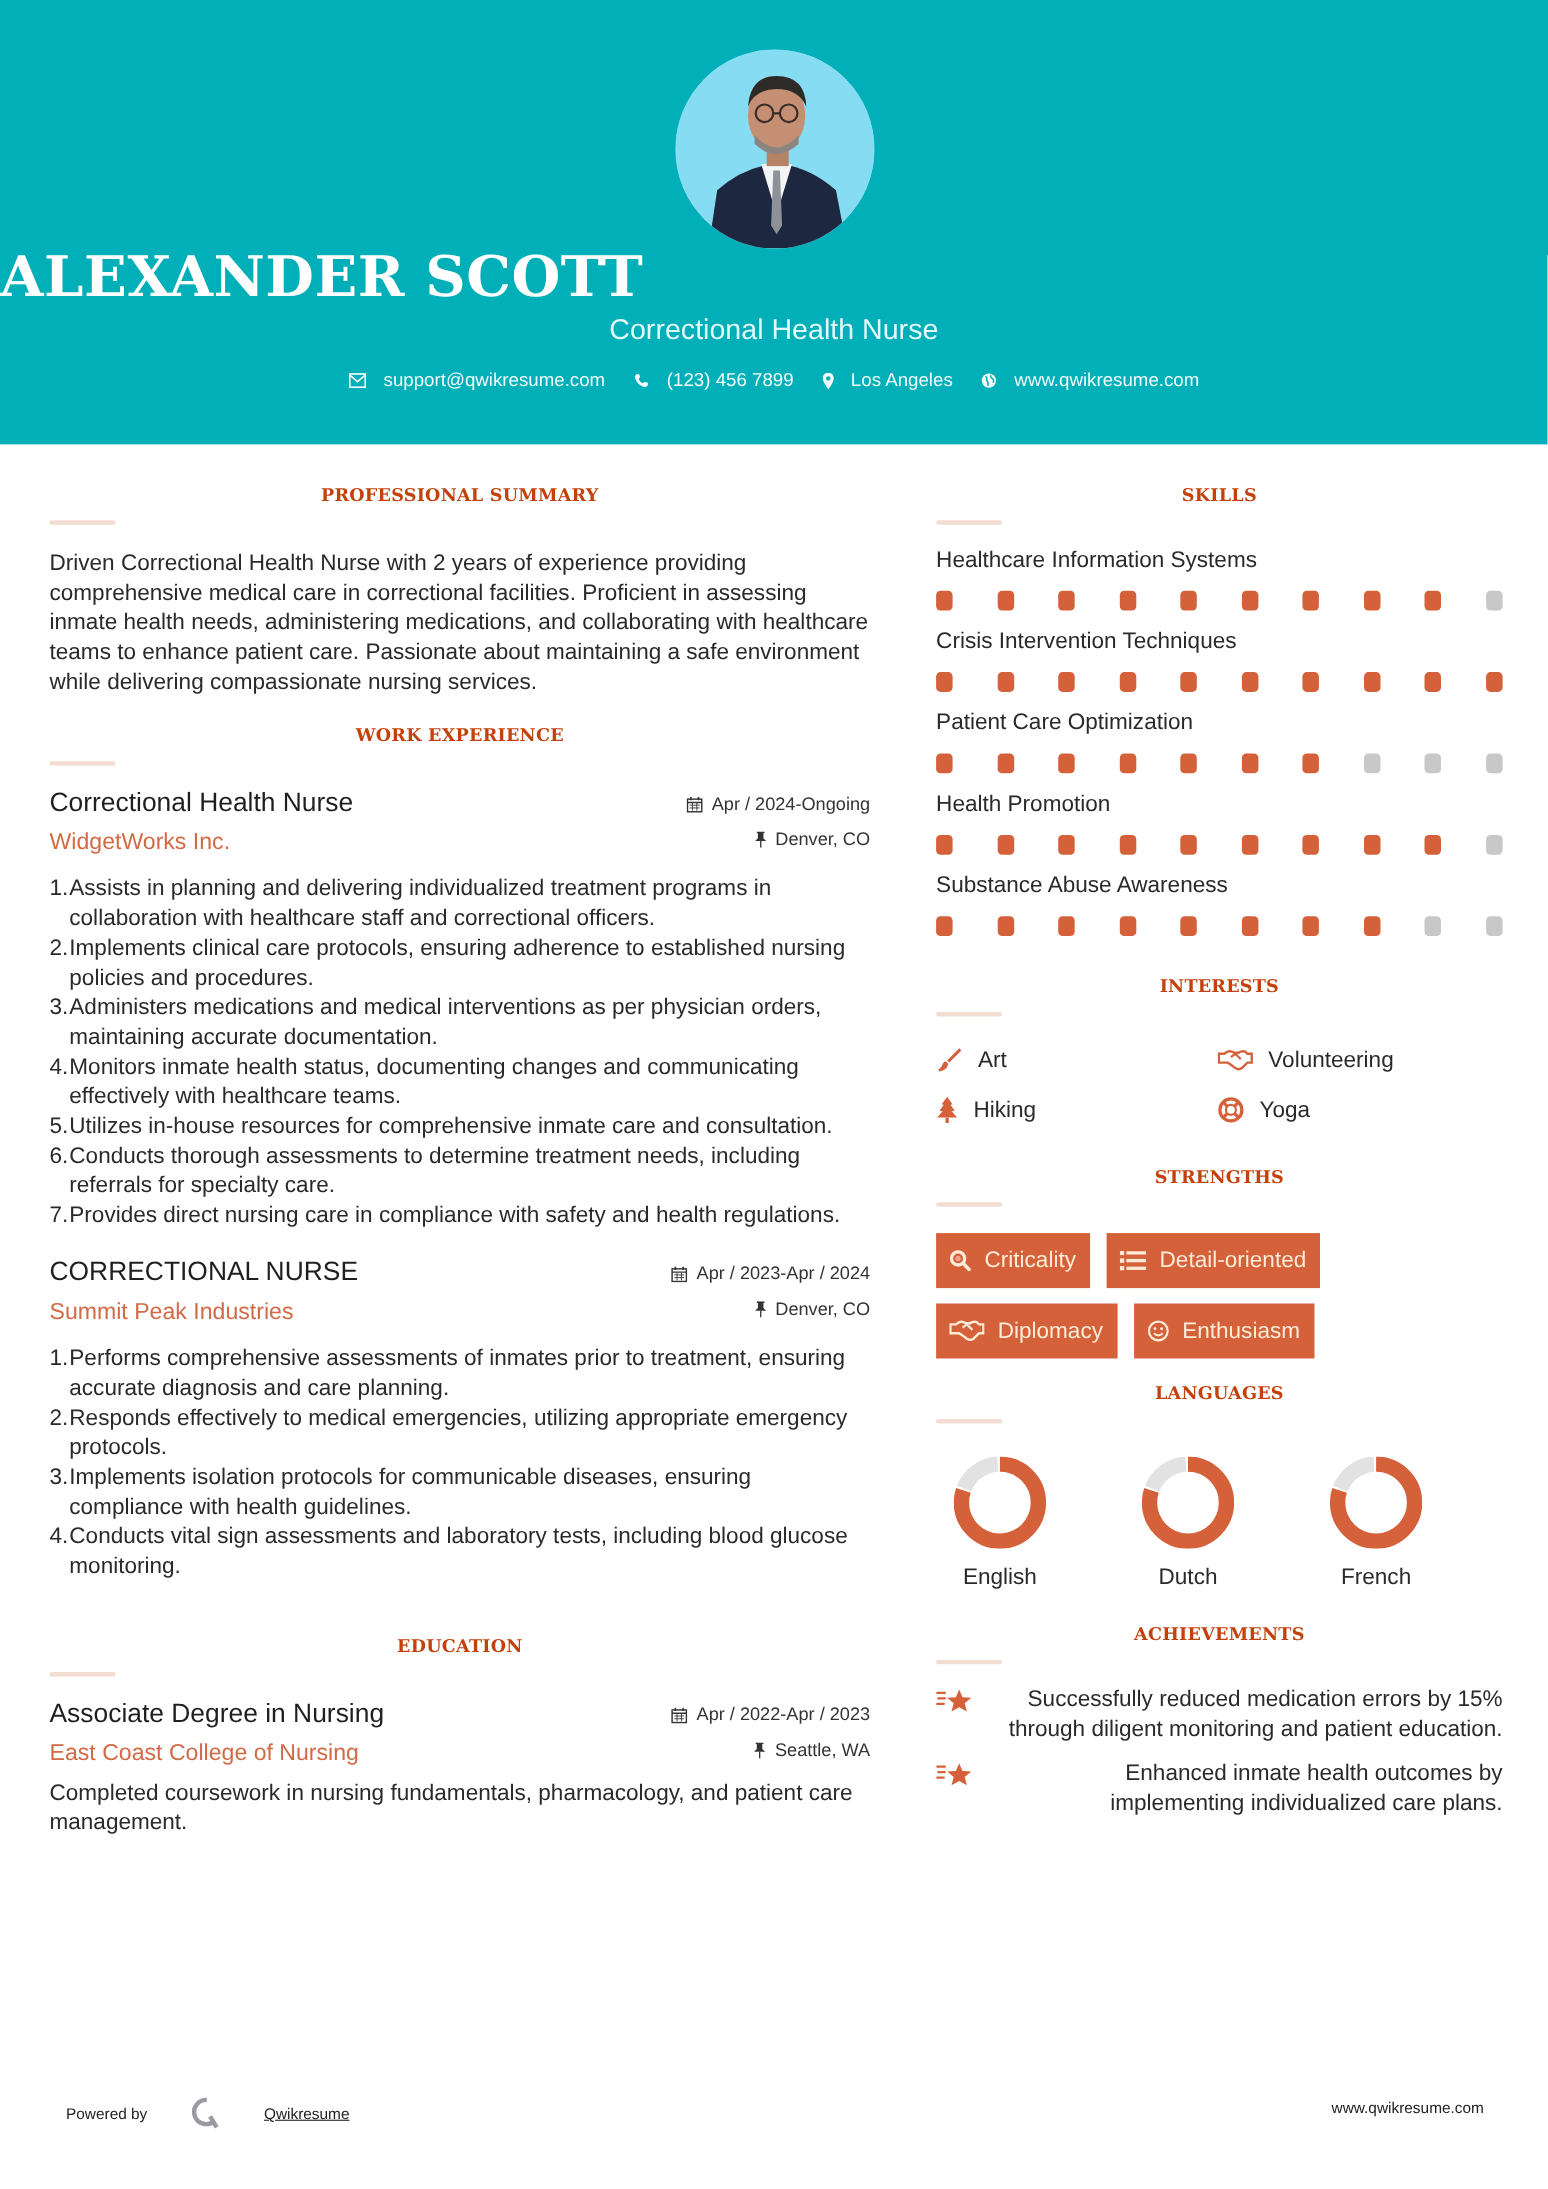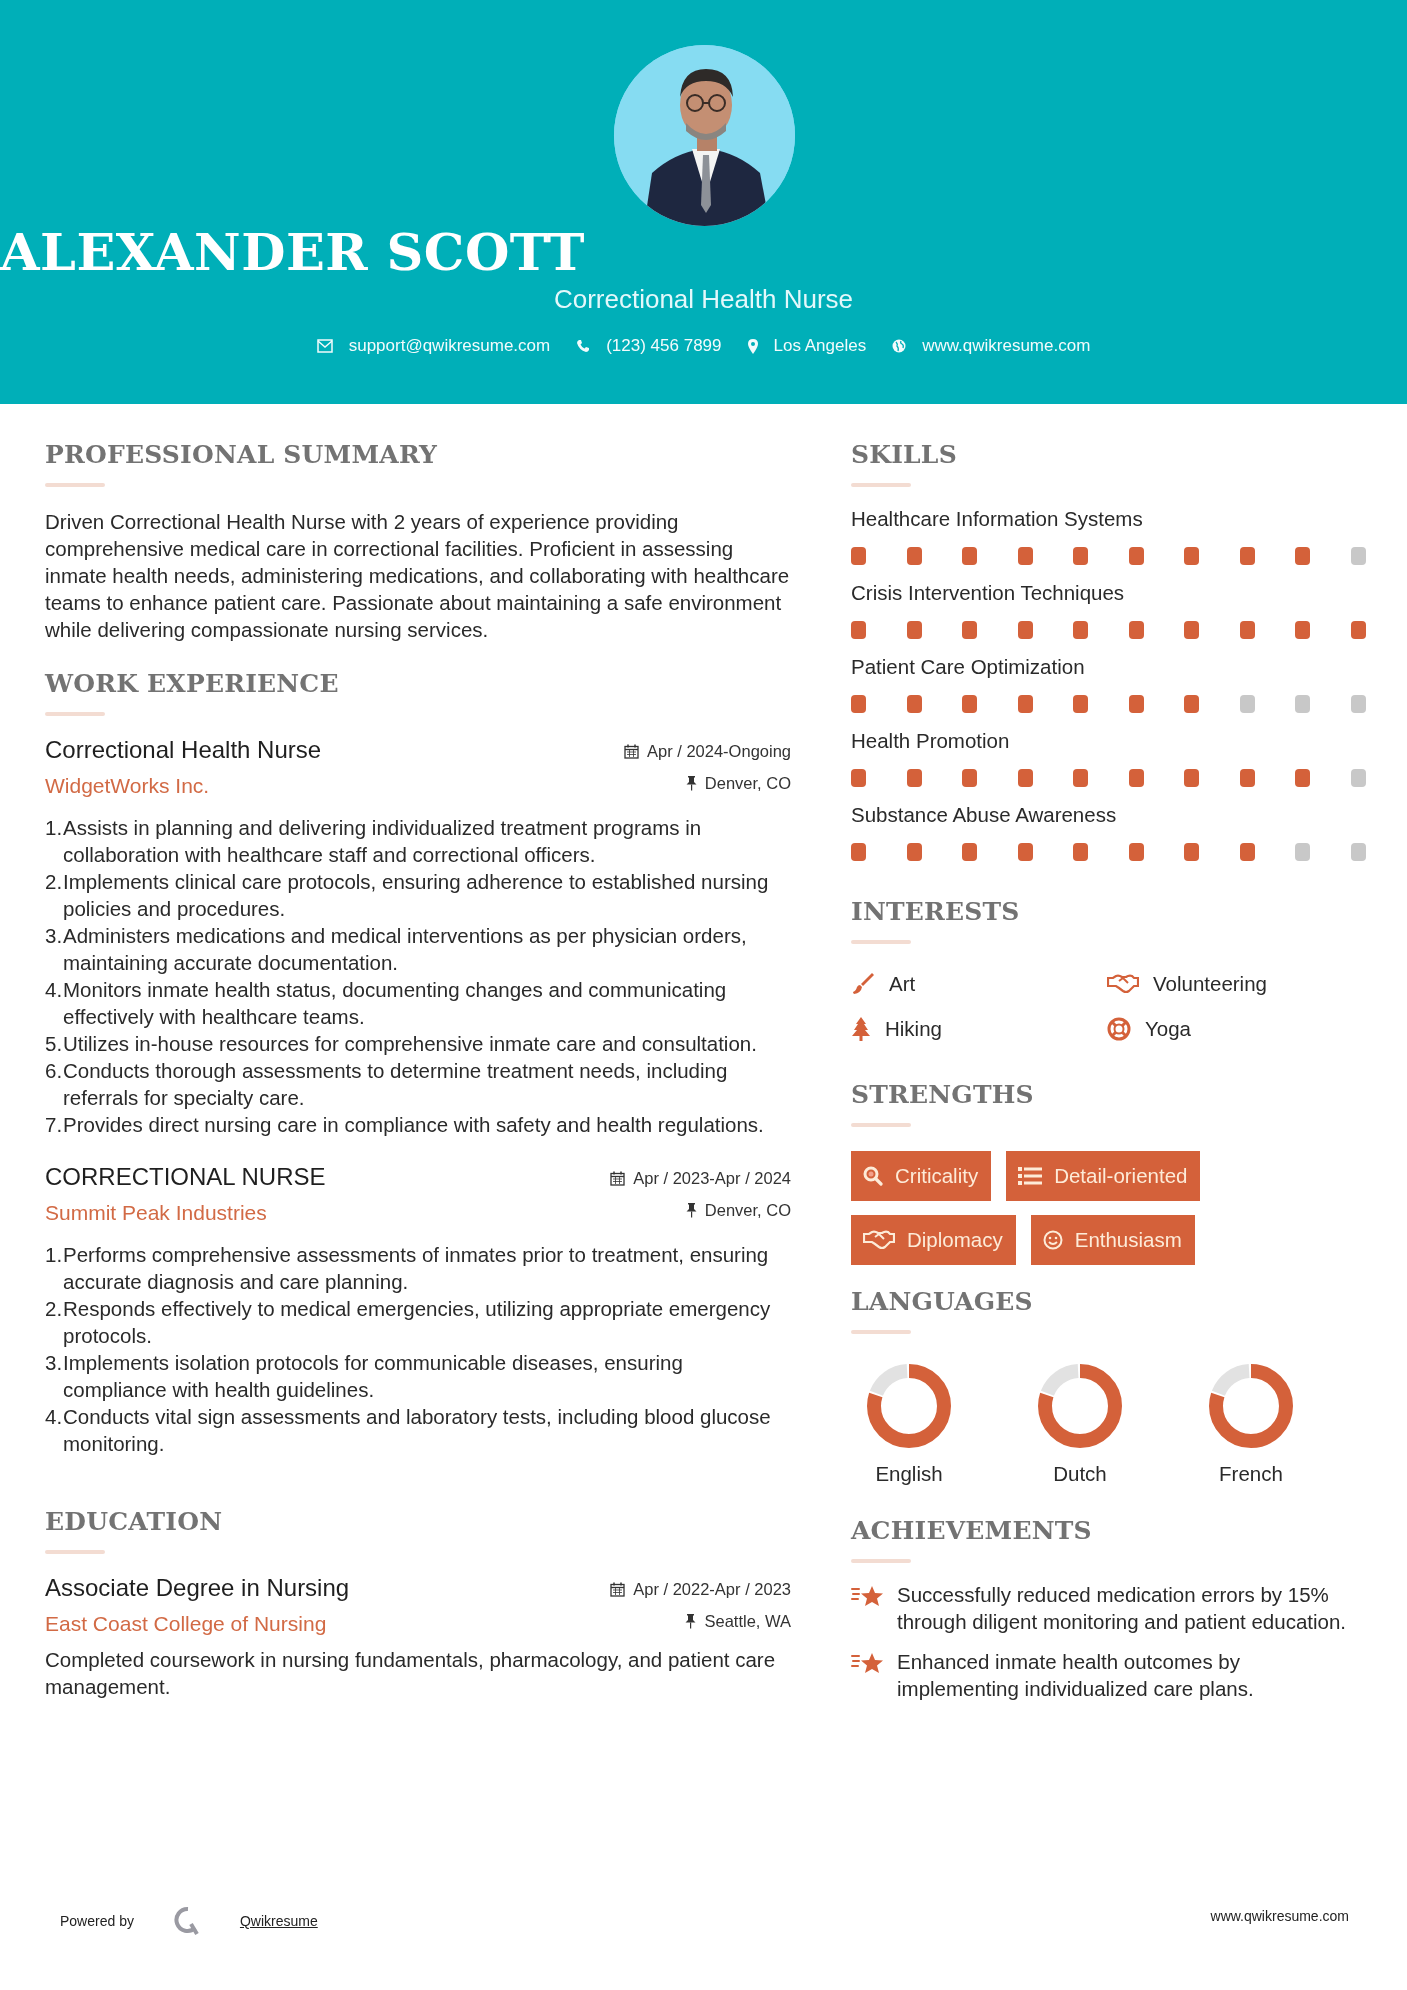"PROFESSIONAL SUMMARY" .sec-title { color: #737373 -> #c2410c; font-size: 25px -> 16px; text-align: none -> center }
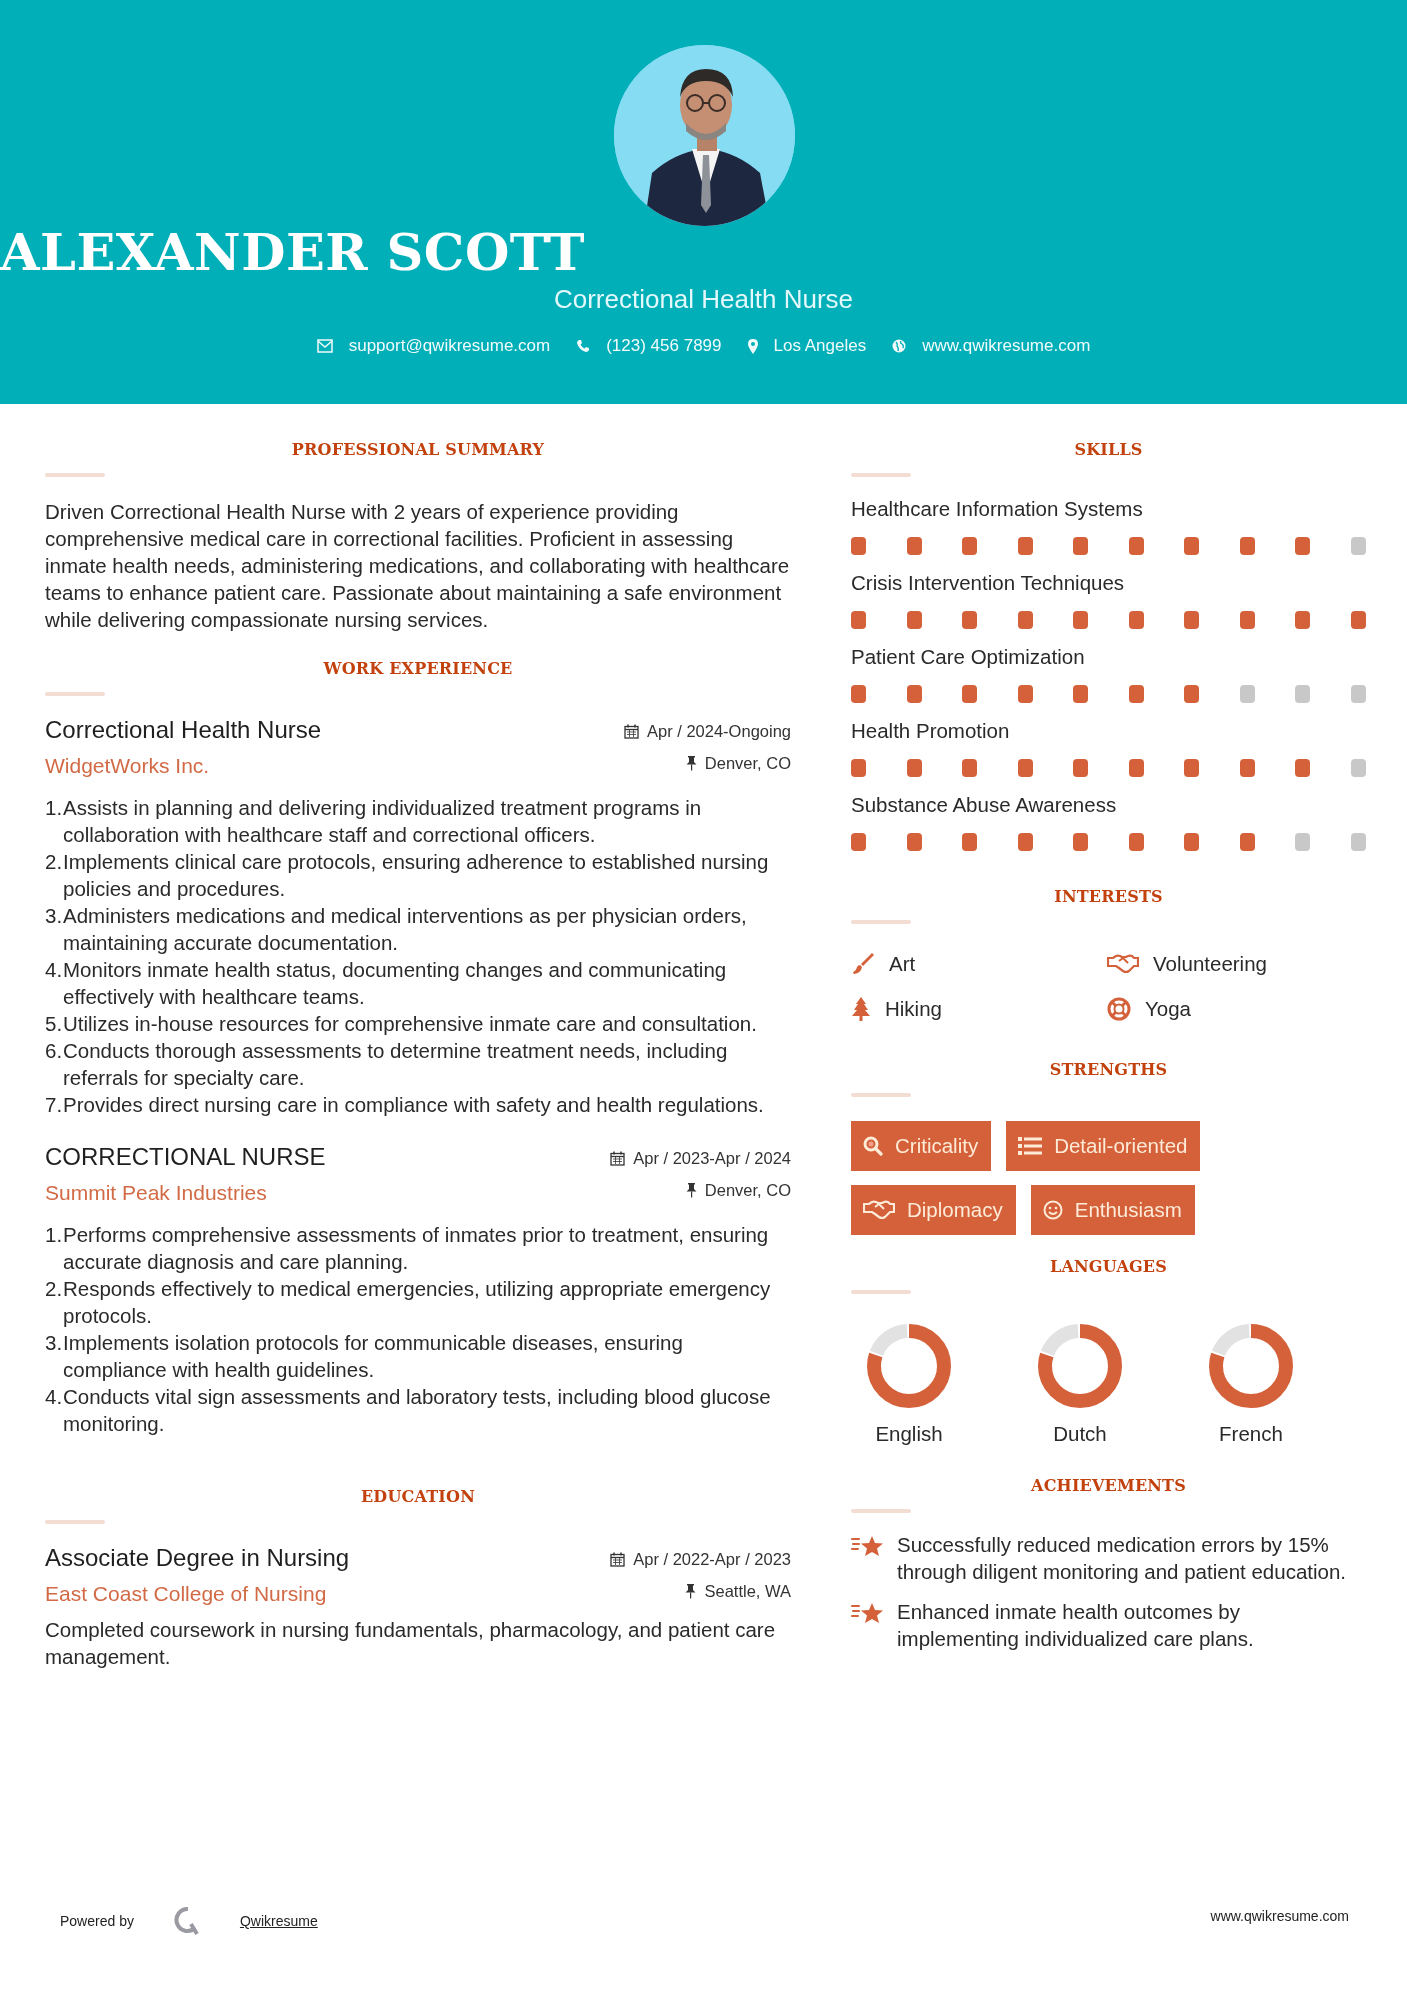"Successfully reduced medication errors" .ach-text { text-align: none -> right }
